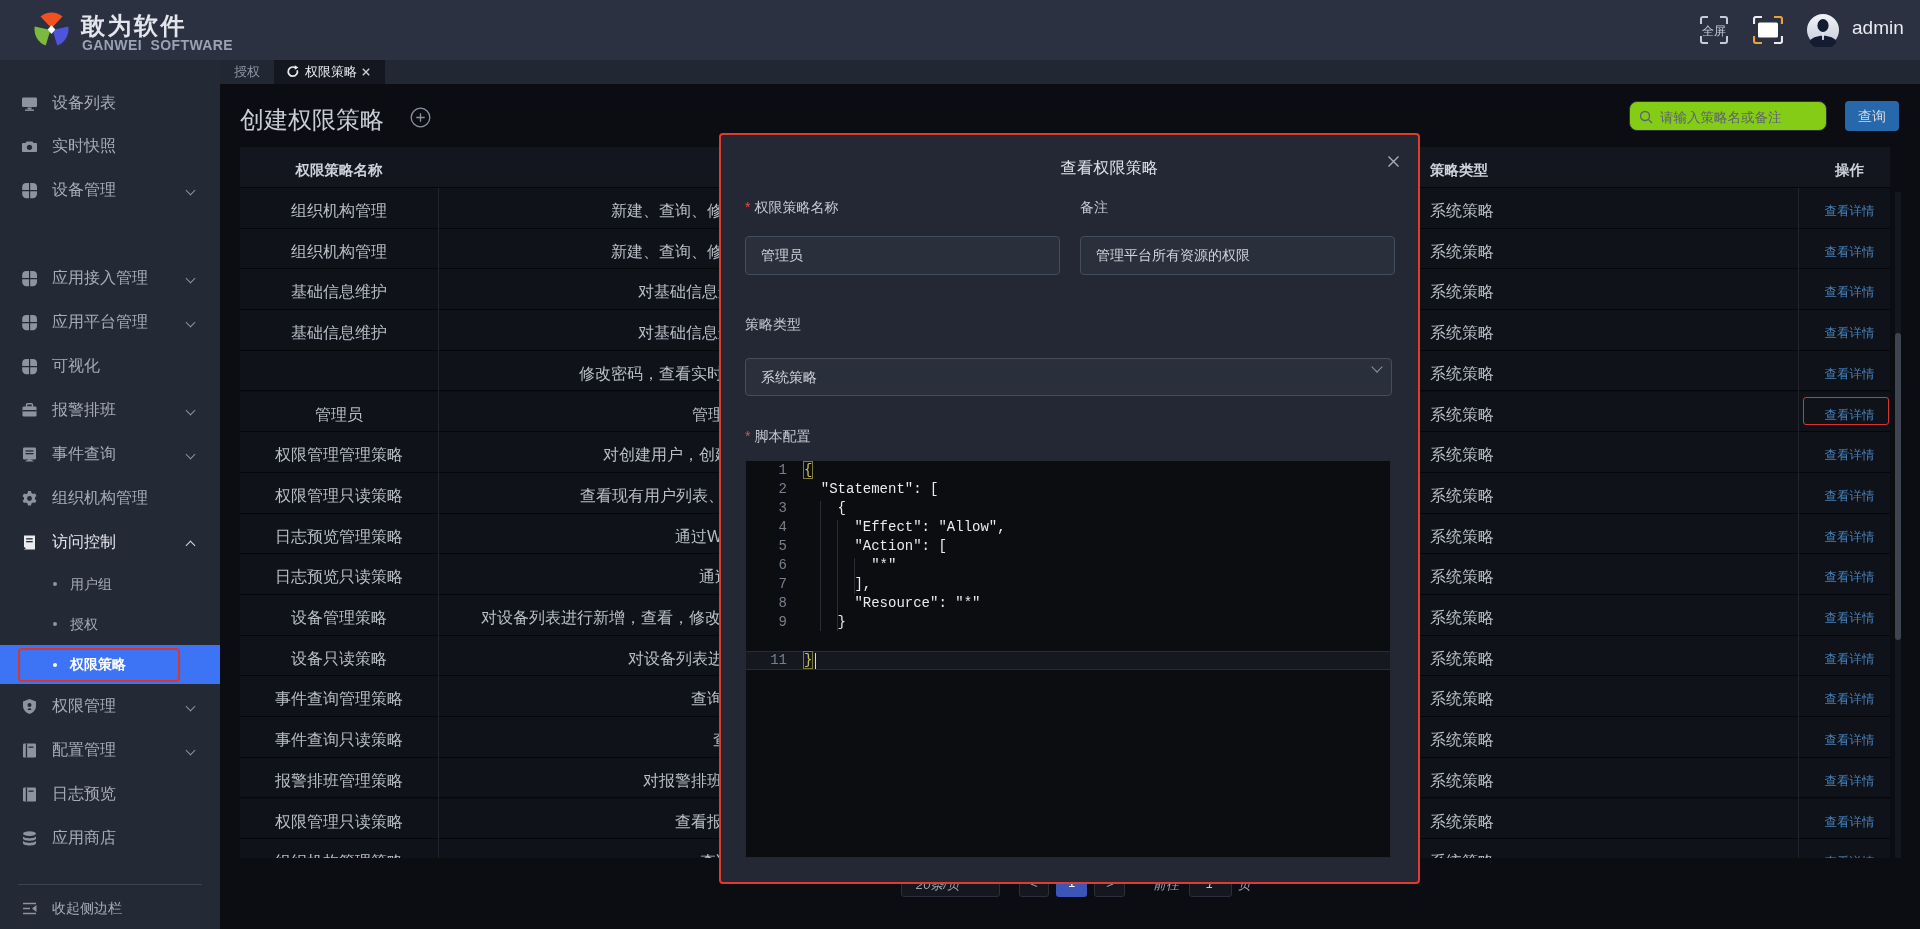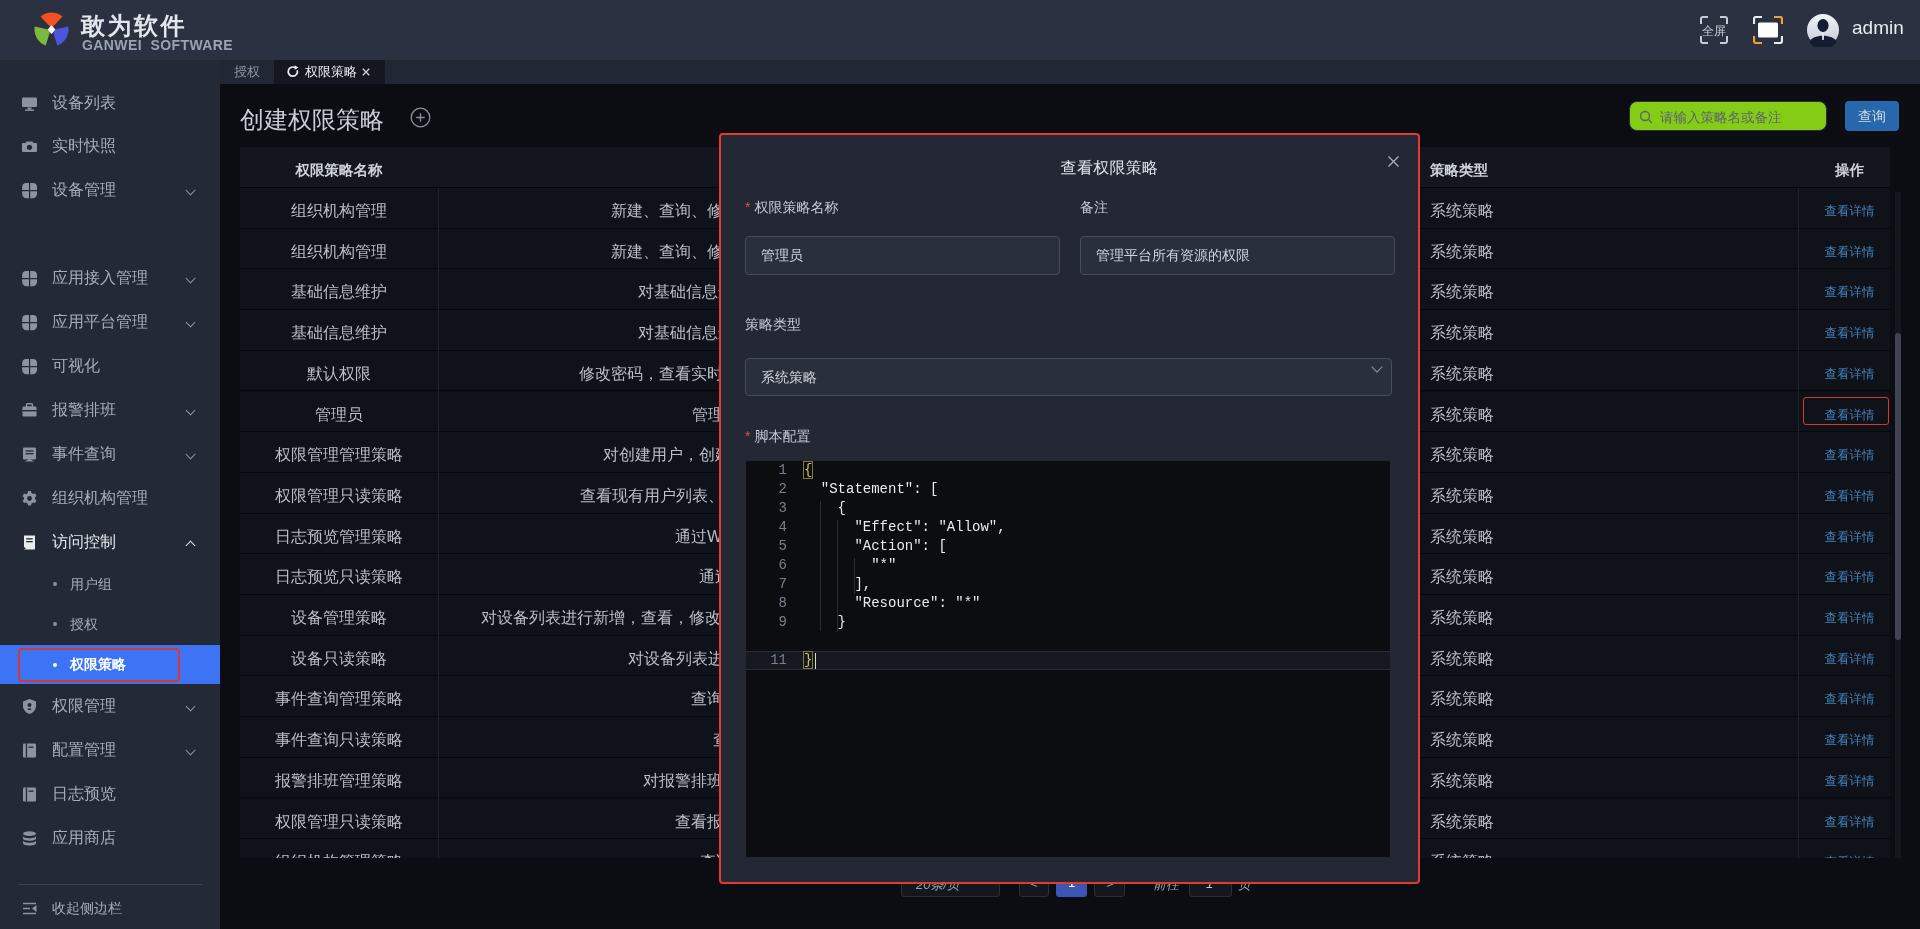"默认权限" div.td { html: <div>默认权限</div> -> none }
